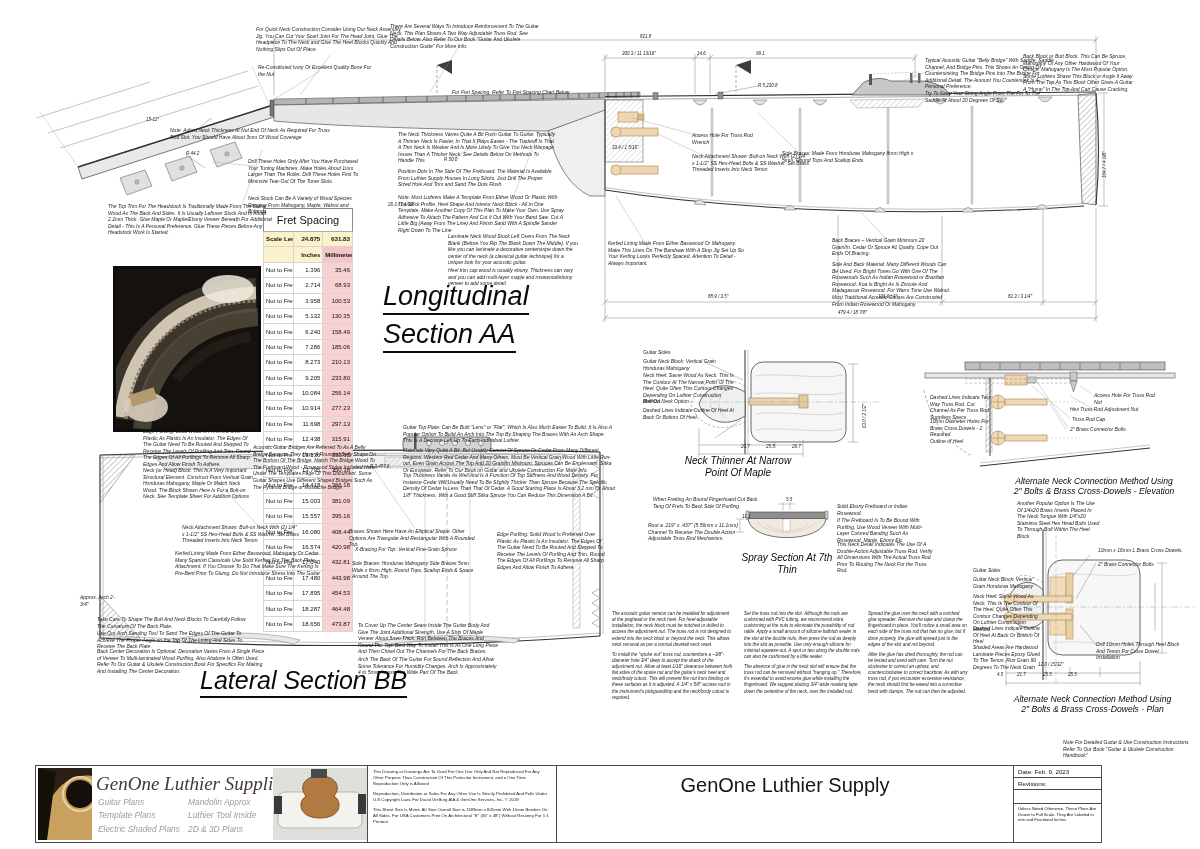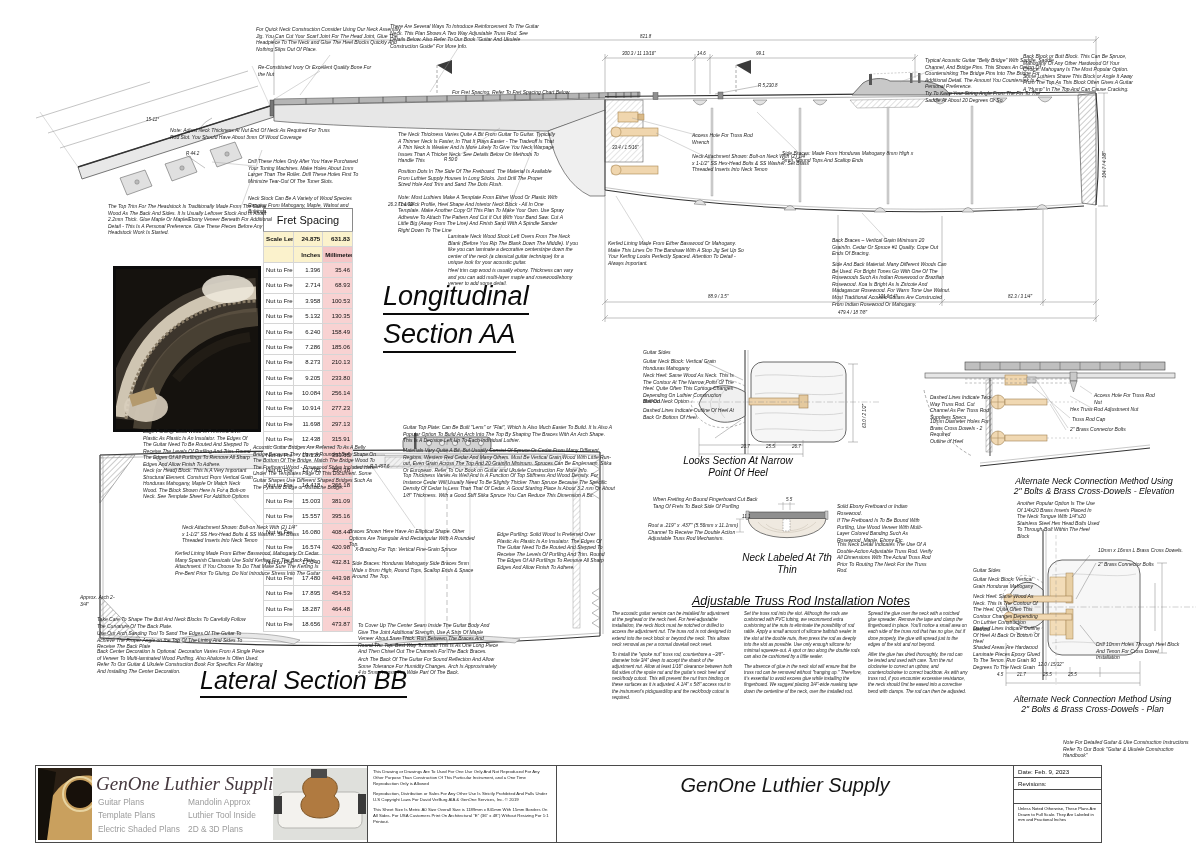"Looks Section At Narrow" span { text: Looks Section -> Neck Thinner }
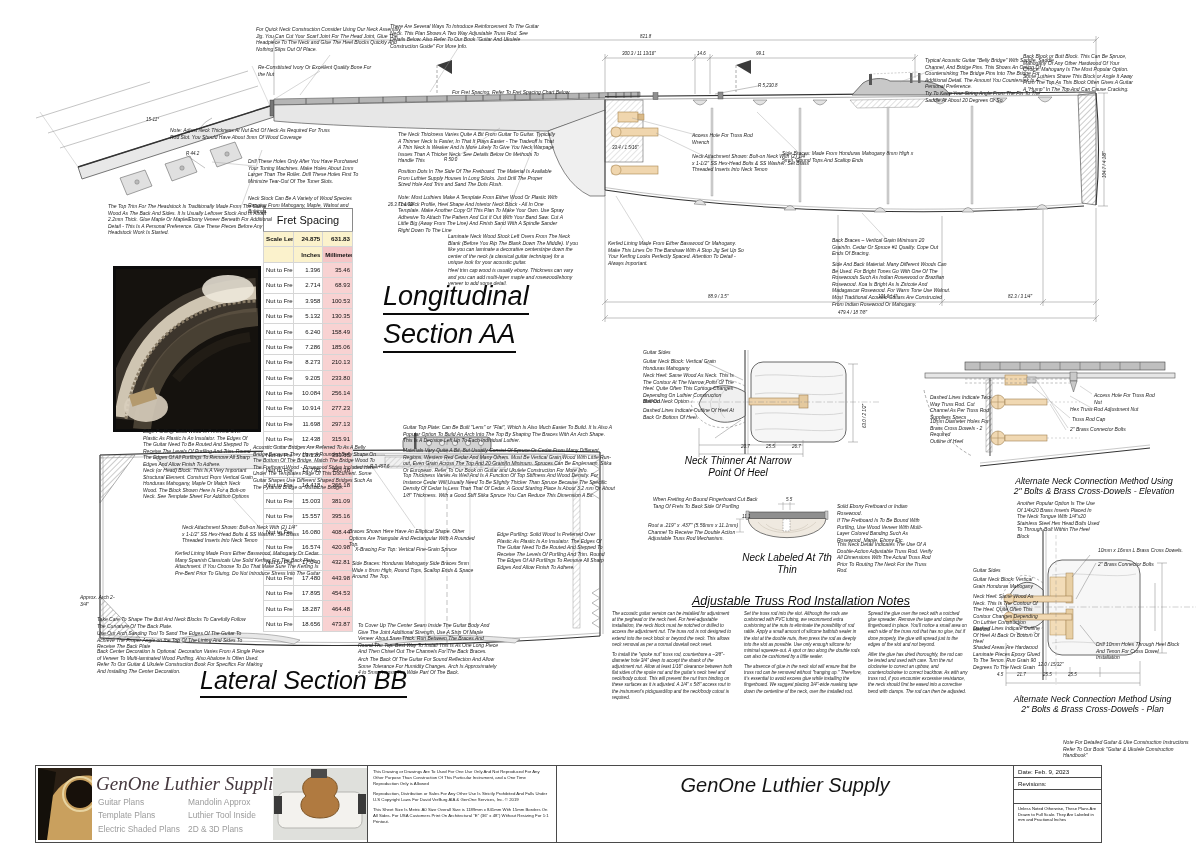"Point Of Heel" span { text: Heel -> Maple }
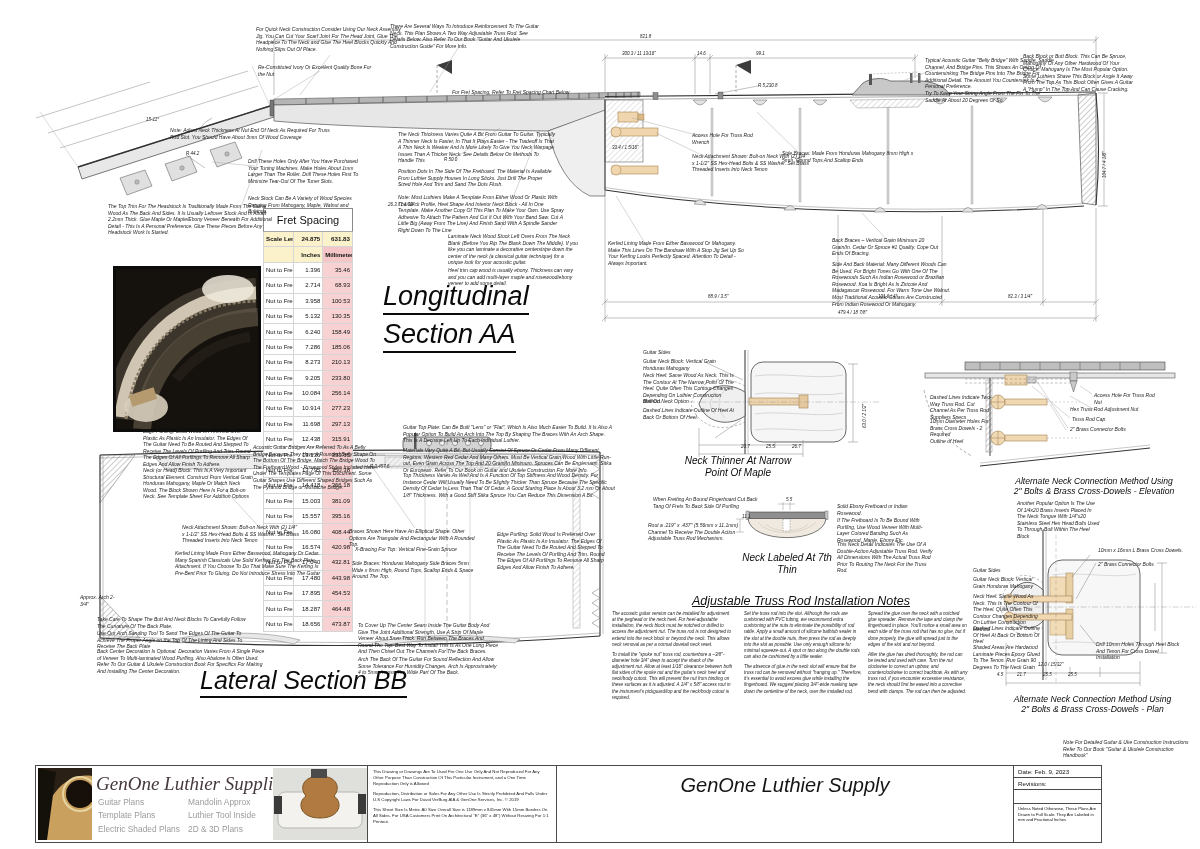"Neck Labeled At 7th" span { text: Neck Labeled -> Spray Section }
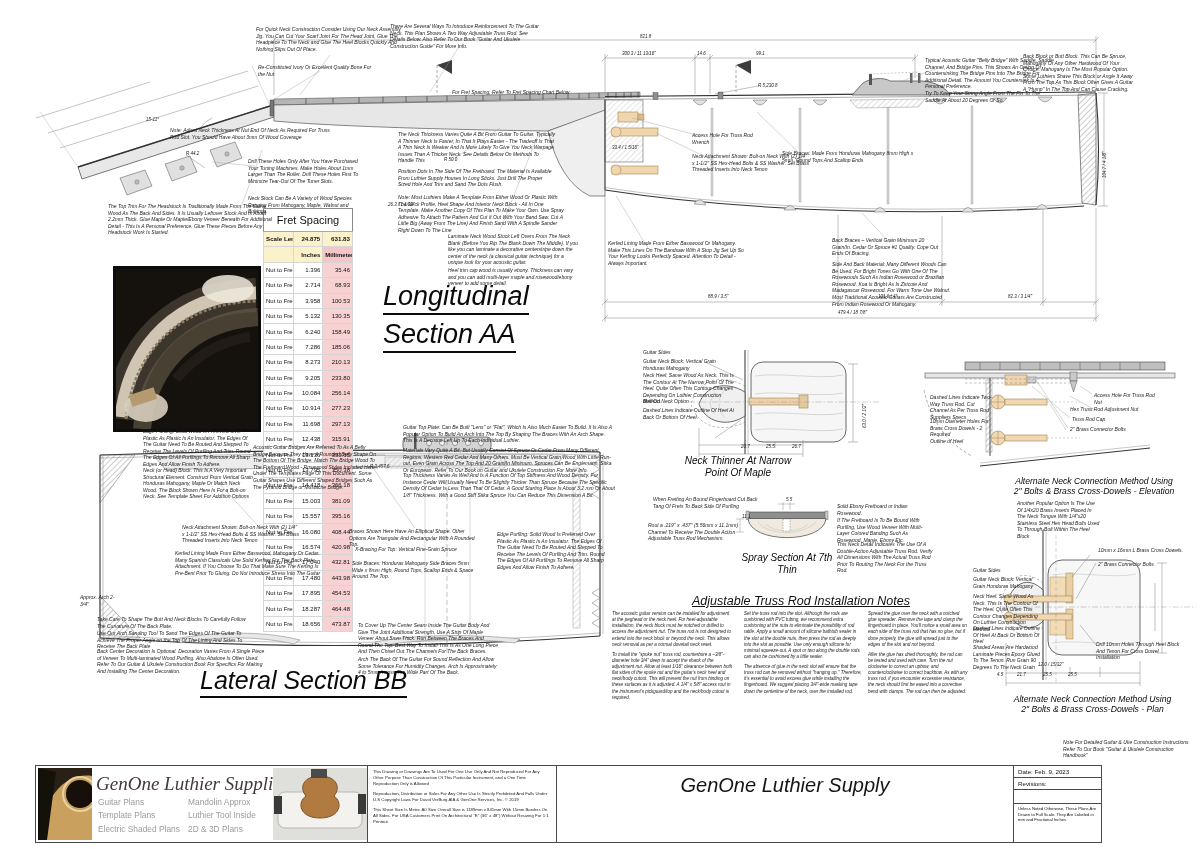"Adjustable Truss Rod Installation Notes" div { html: <div>Adjustable Truss Rod Installation Notes</div> -> none }
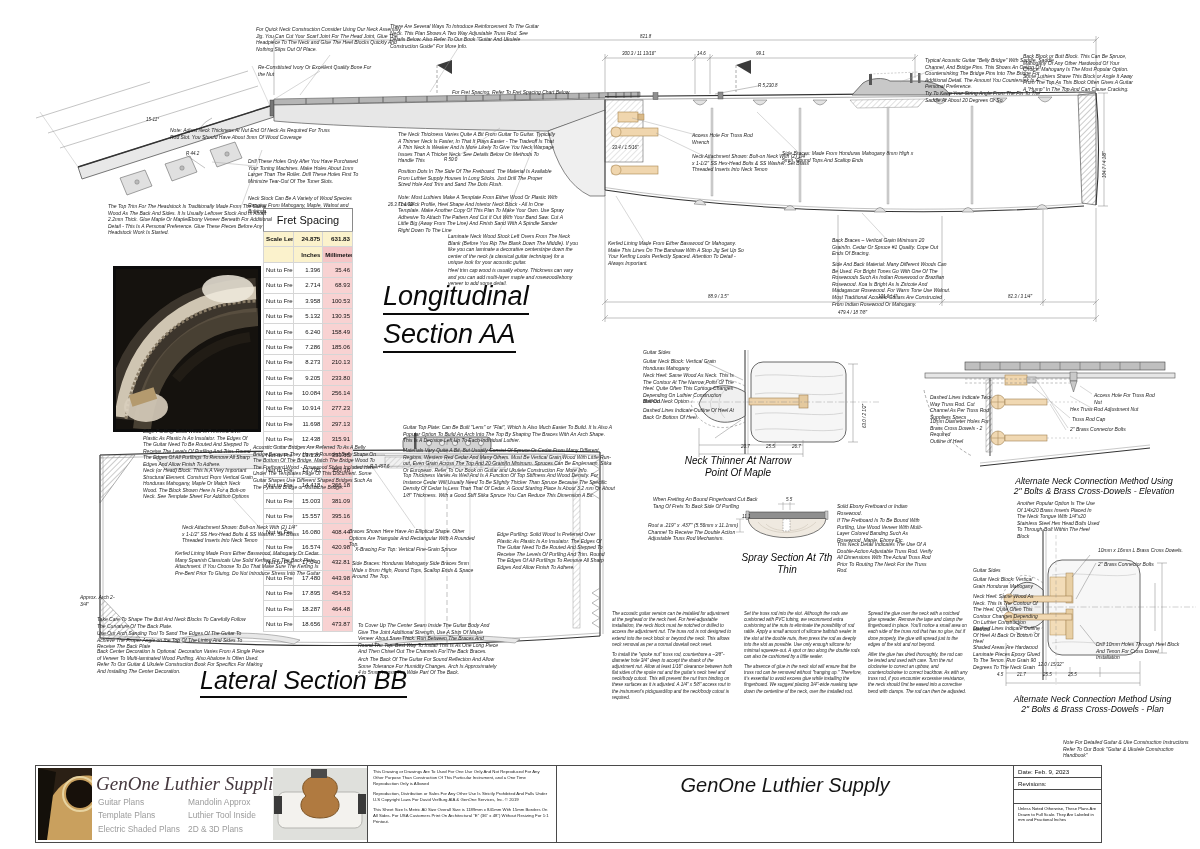"GenOne Luthier Supply" .mt-company { font-style: italic -> none }
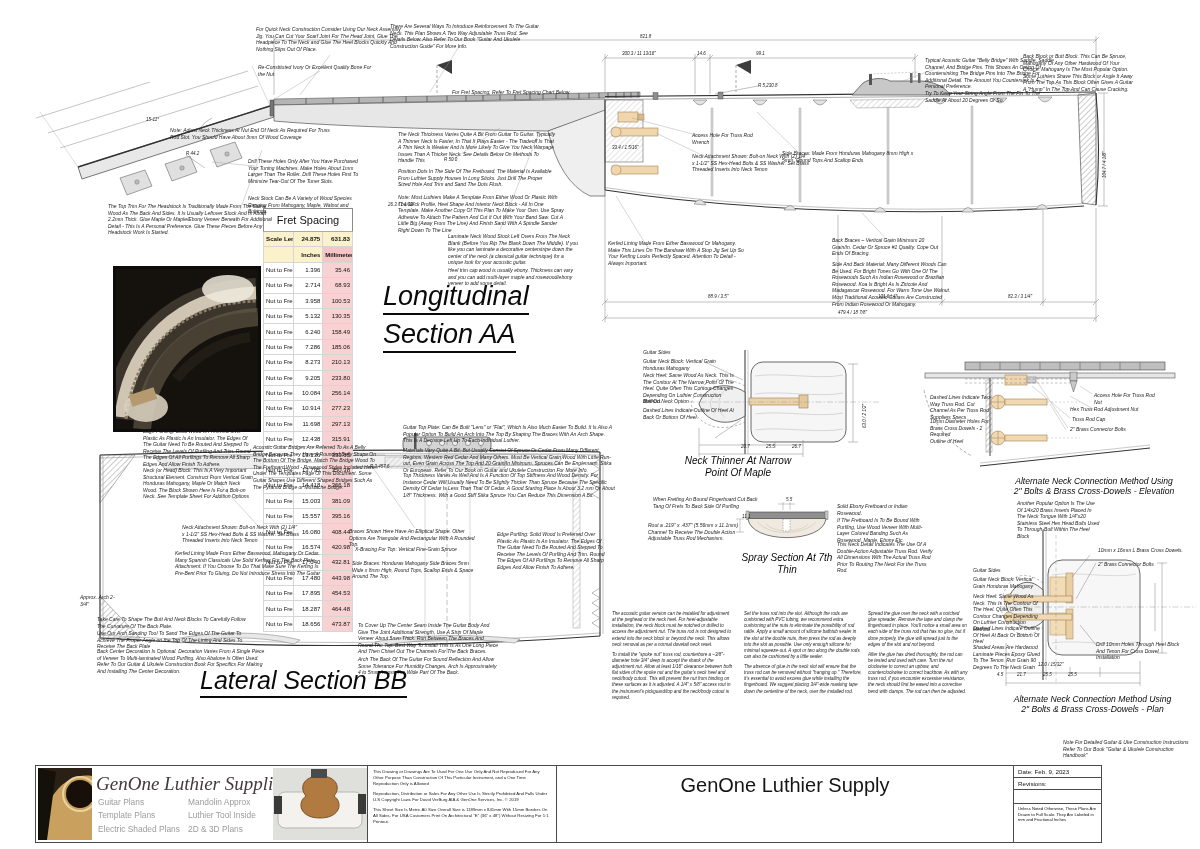"Guitar Plans" .prod-col { font-style: none -> italic }
